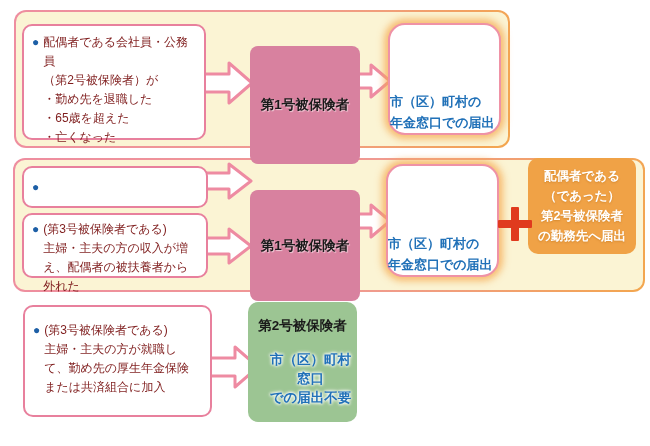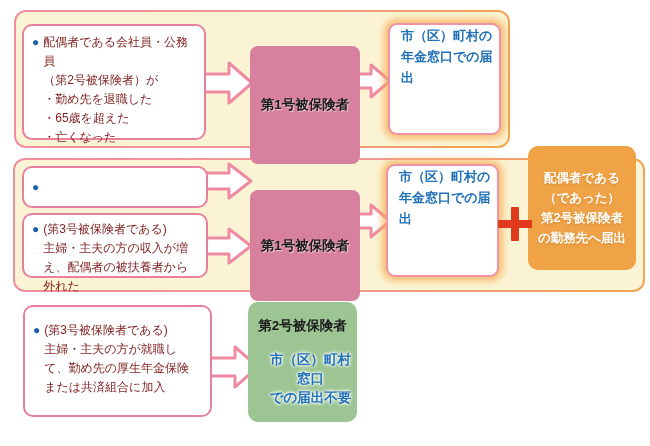"市（区）町村の" .action-box { align-items: flex-start -> flex-end; border-radius: 9px -> 17px; padding-left: 11px -> none }
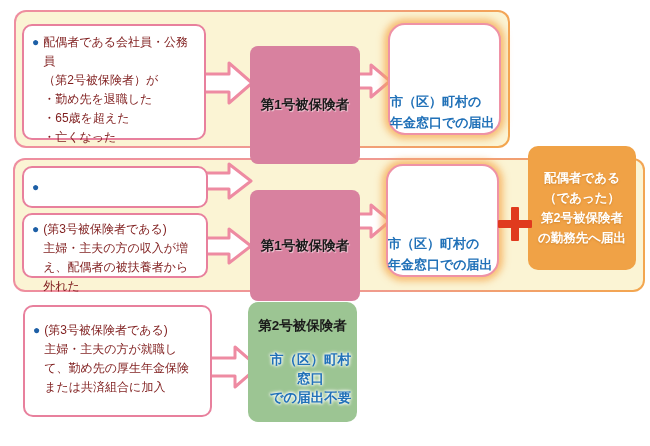"配偶者である" div.extra-box { height: 124px -> 96px; top: 146px -> 158px }
